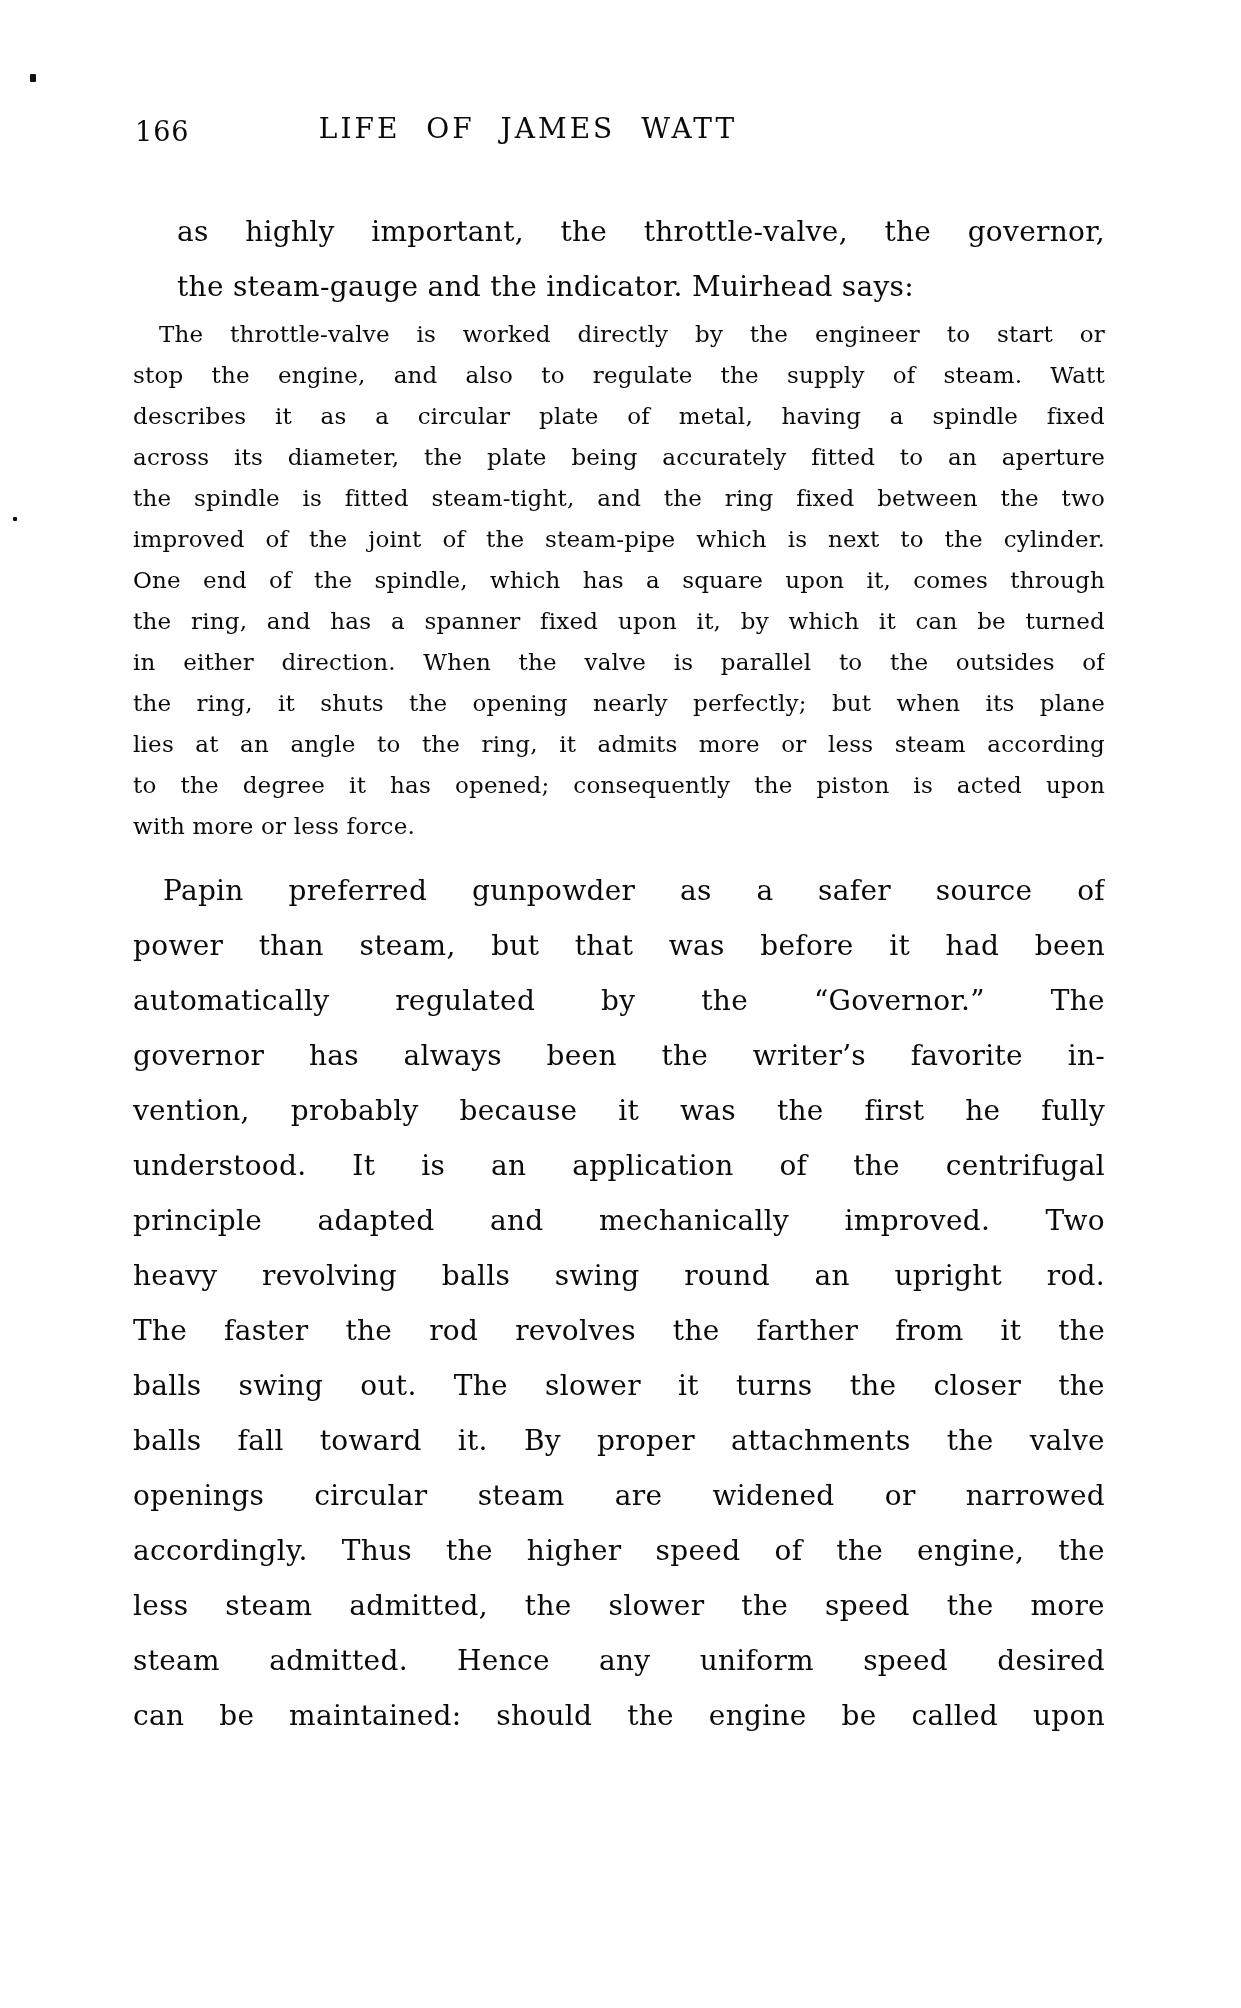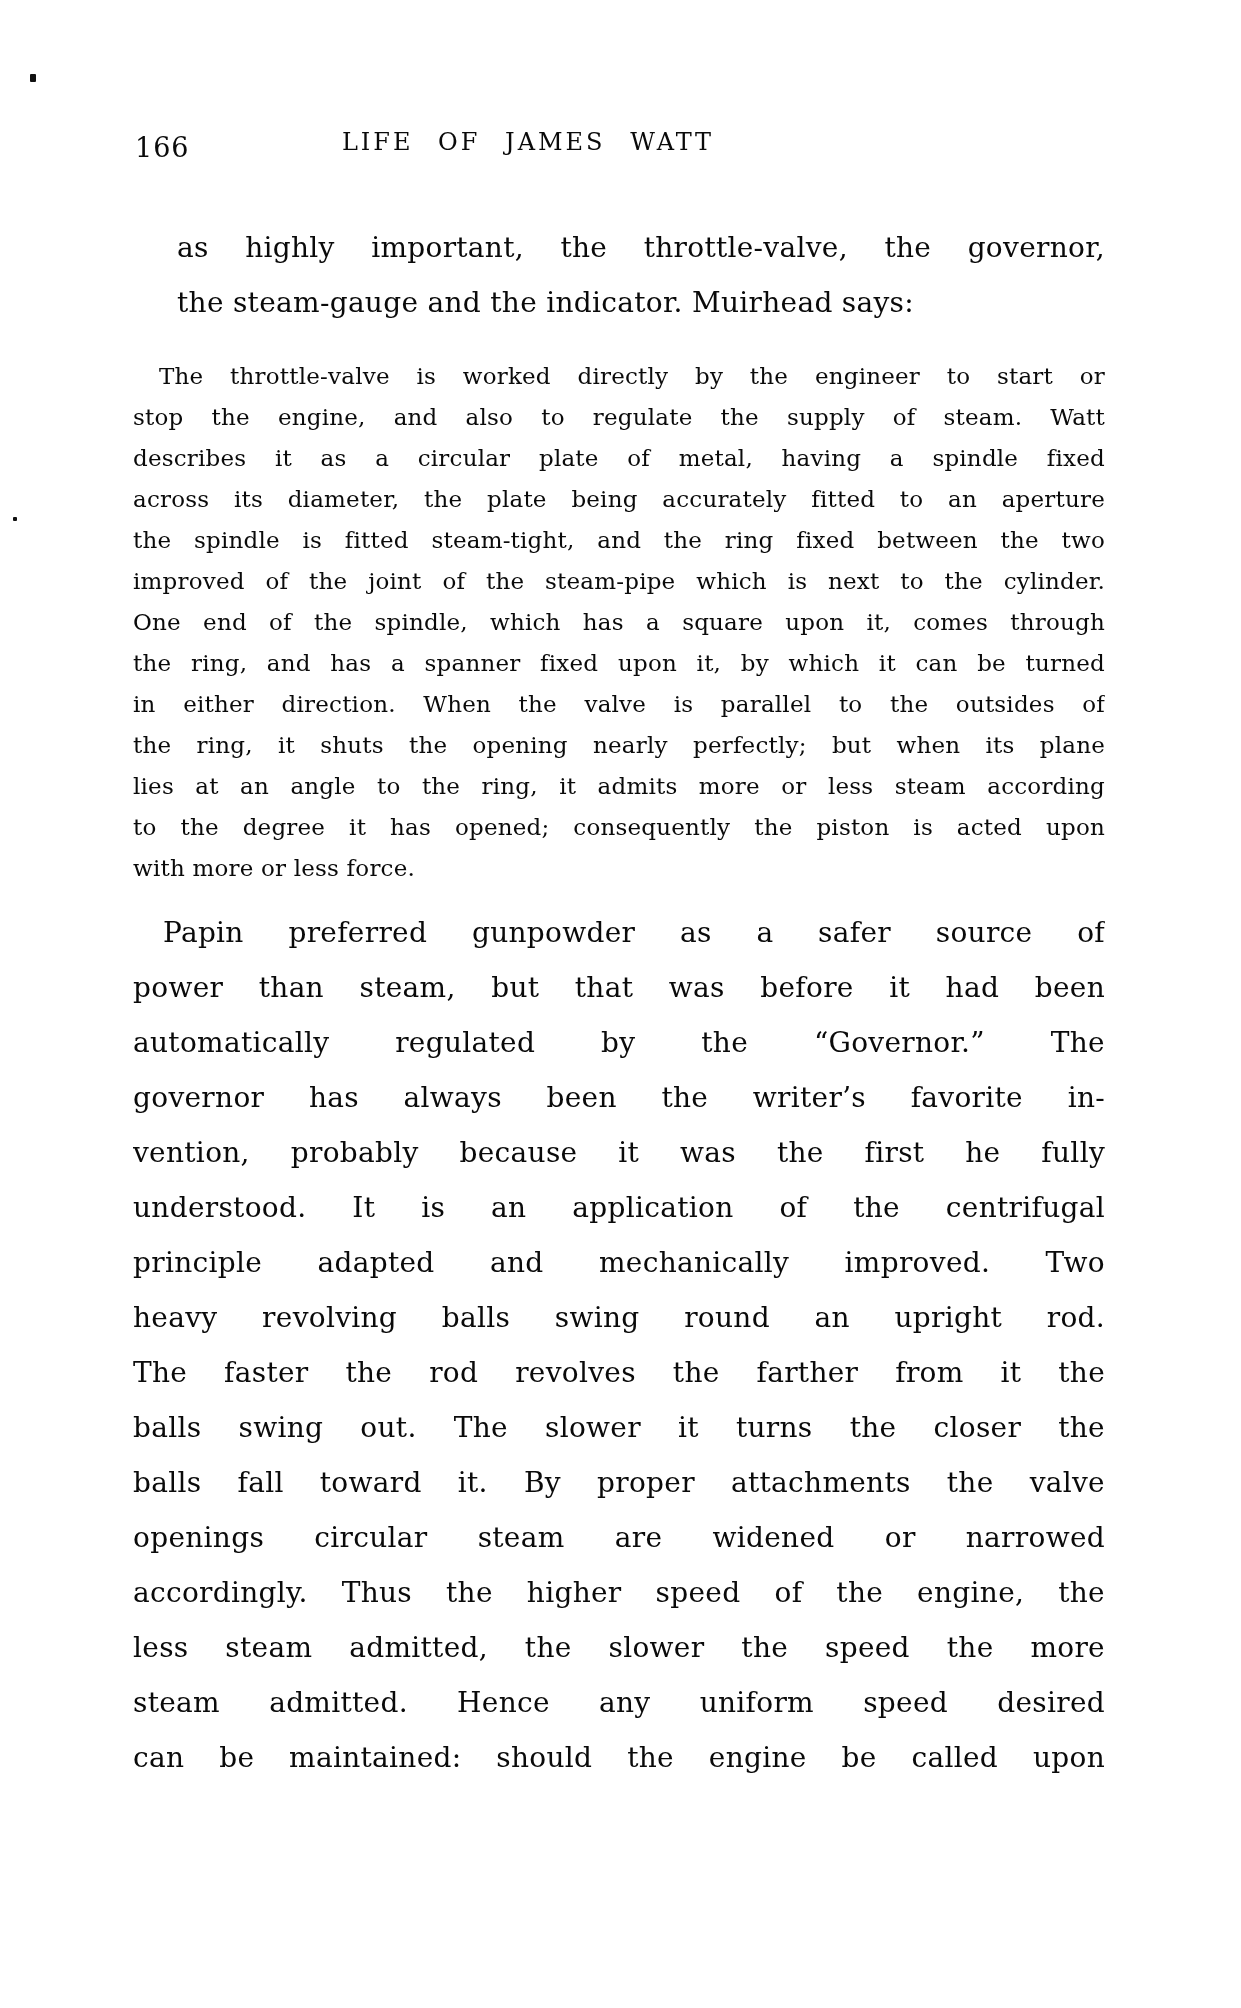"166" .page { top: 16px -> 0 }
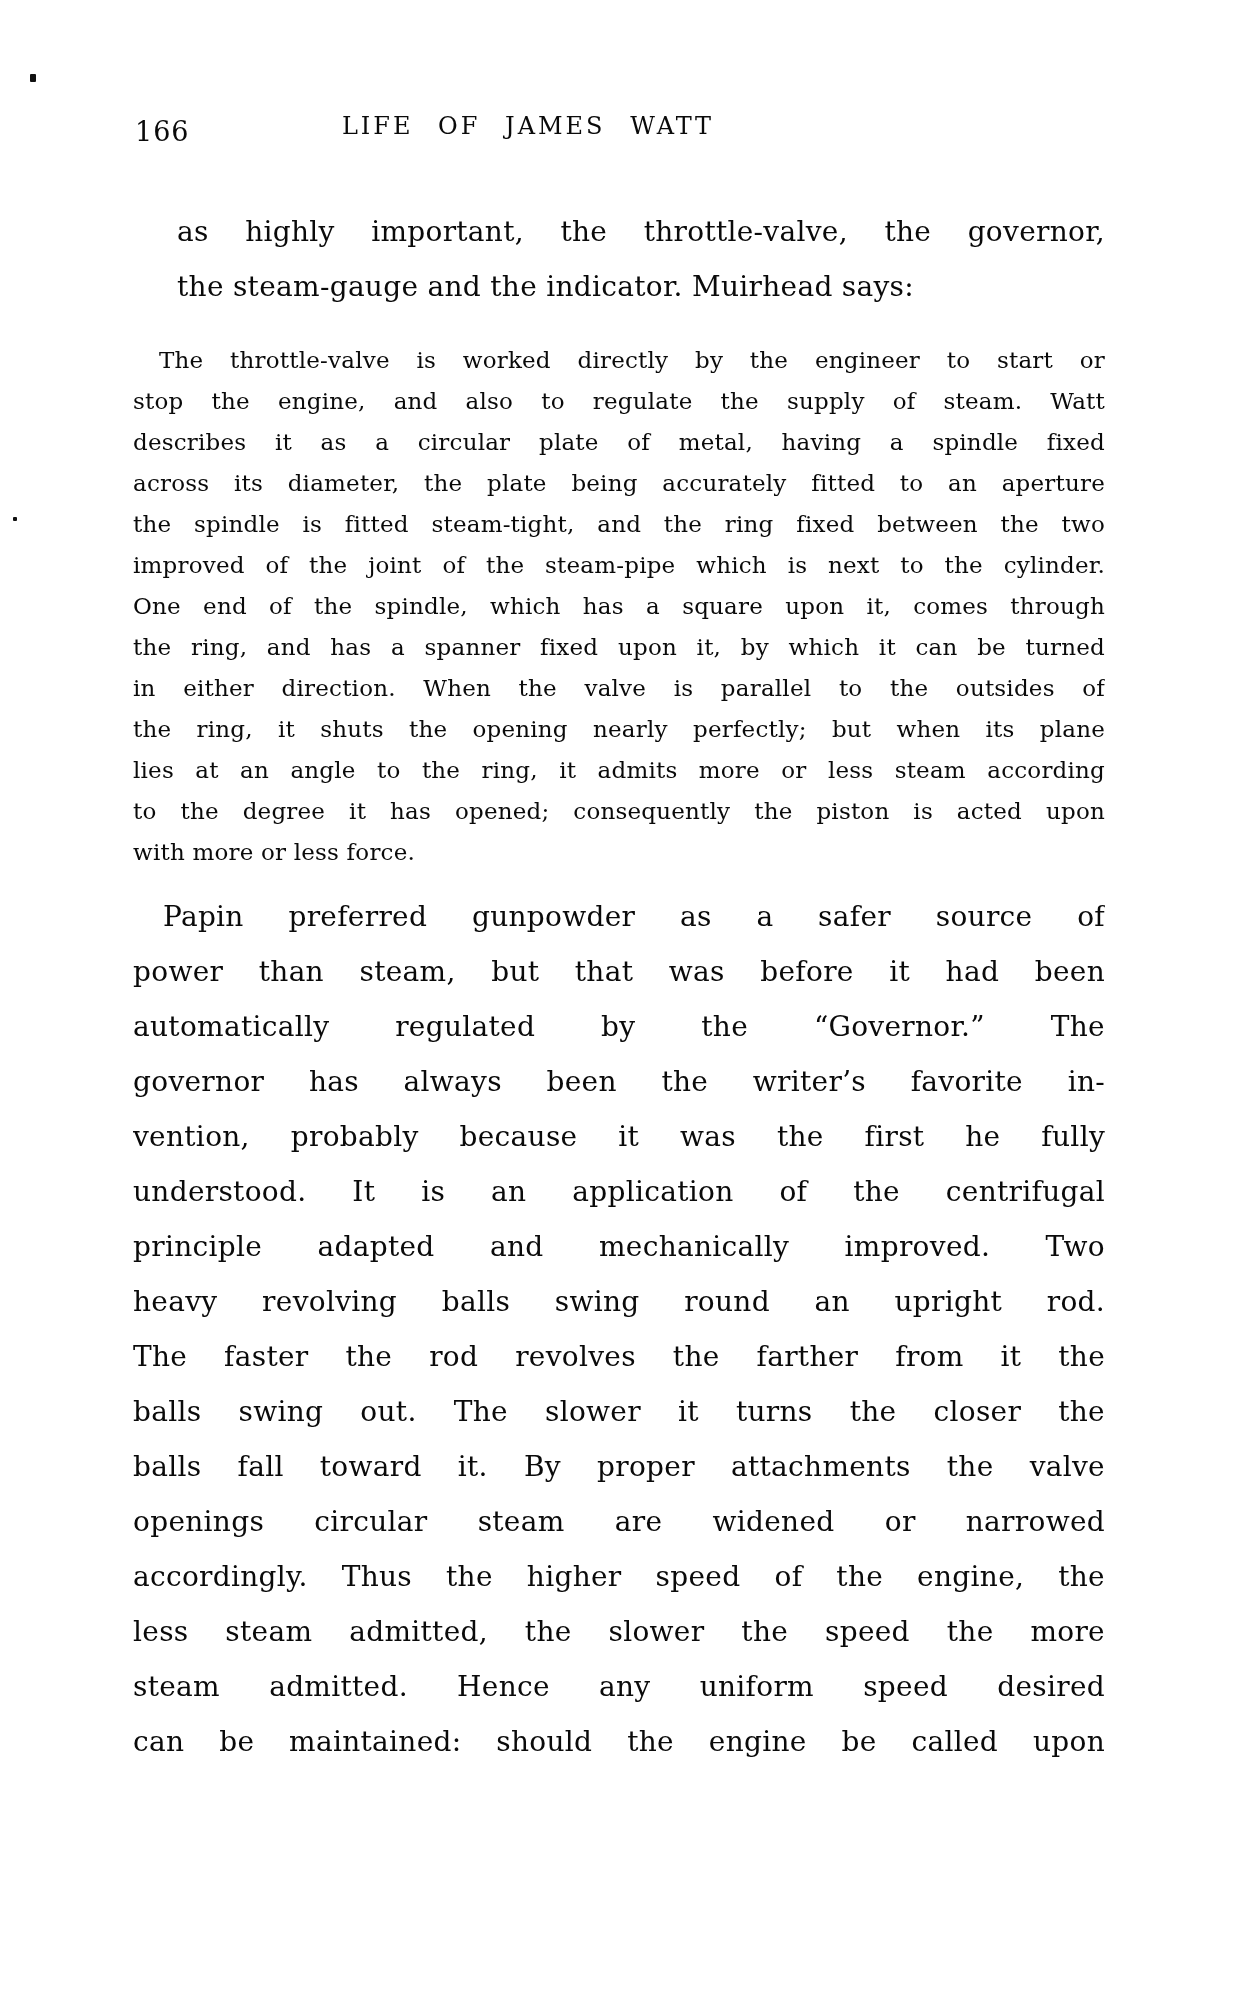"LIFE OF JAMES WATT" .header-title { font-size: 24px -> 28px }
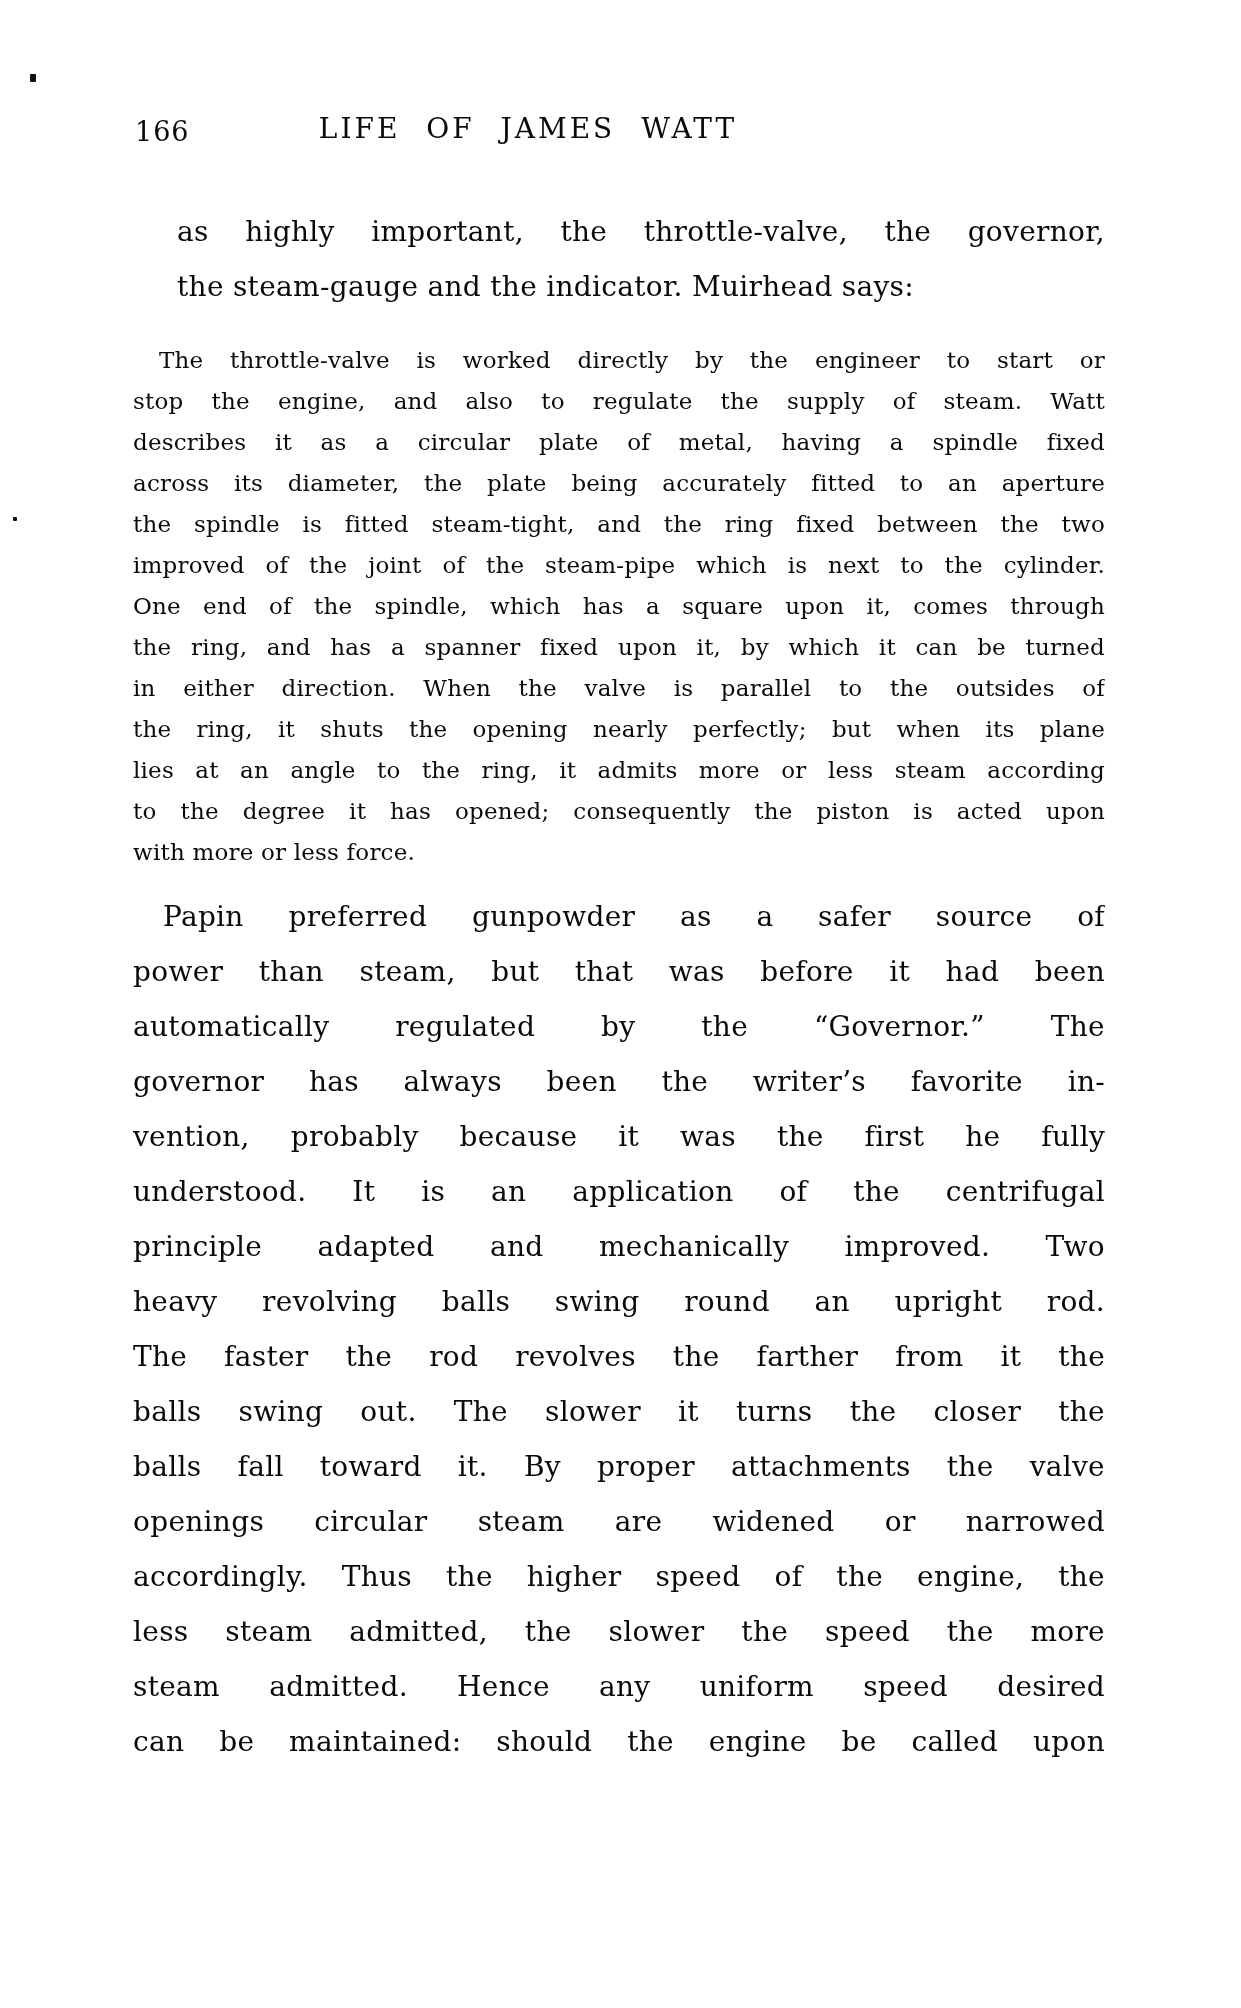"The throttle-valve is worked directly" .blockquote { margin-top: 26px -> none }
